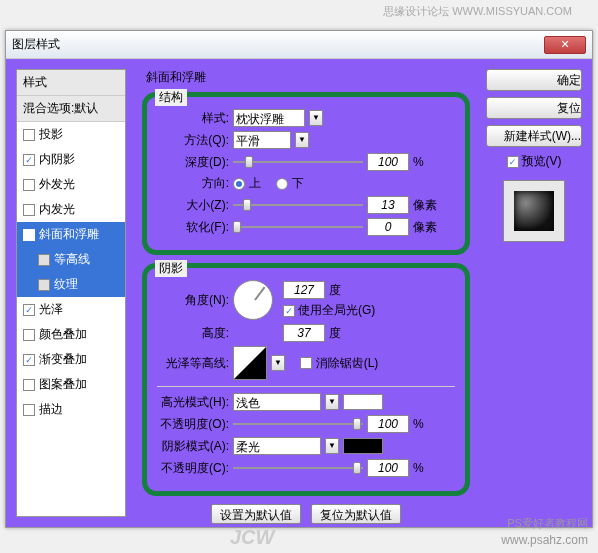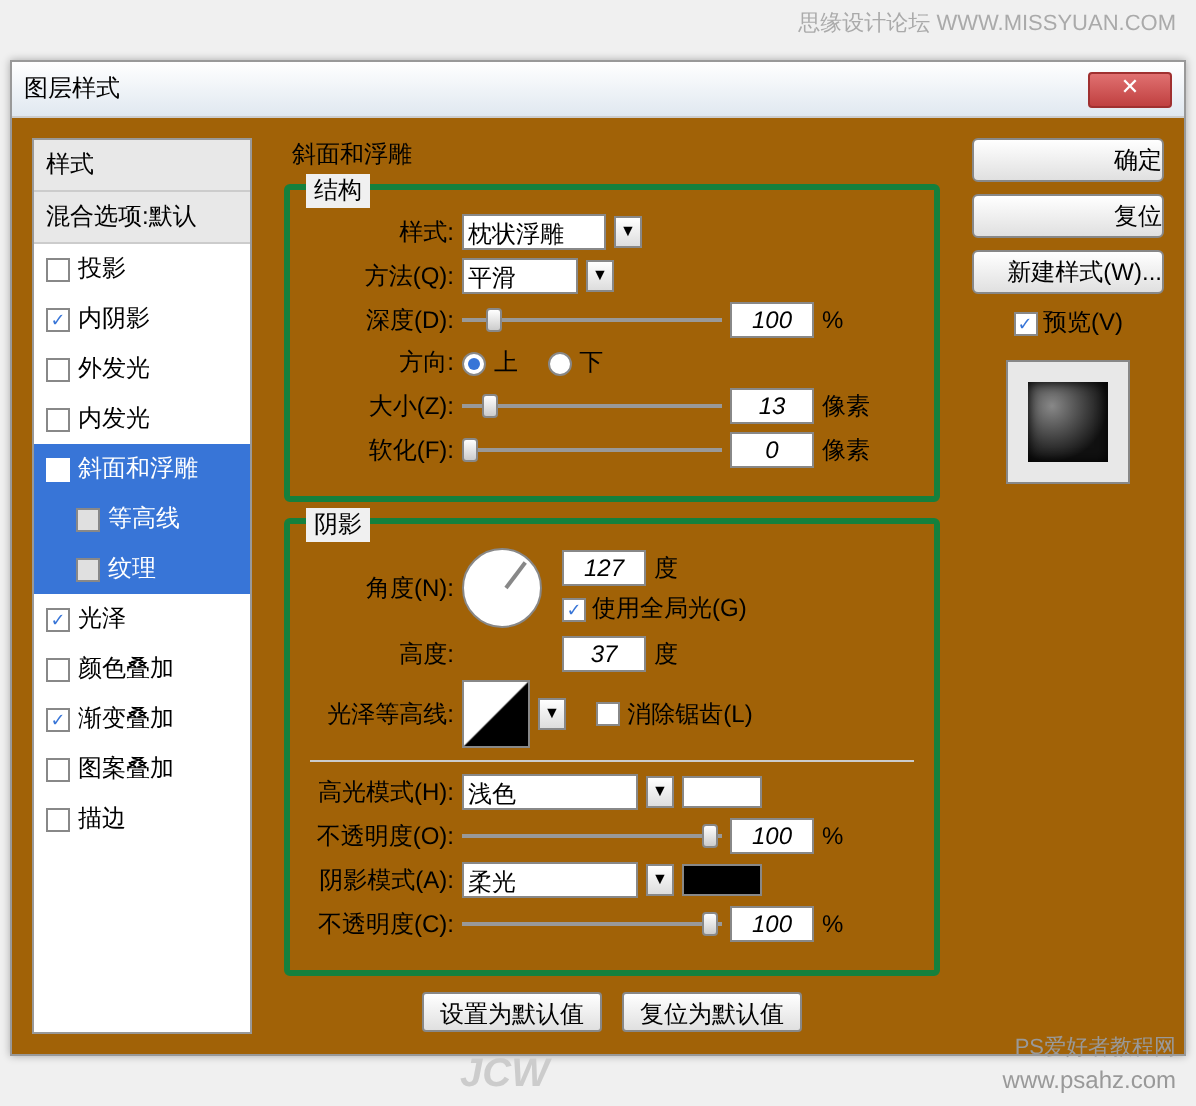"思缘设计论坛 WWW.MISSYUAN.COM" .watermark-top { right: 10px -> 26px }
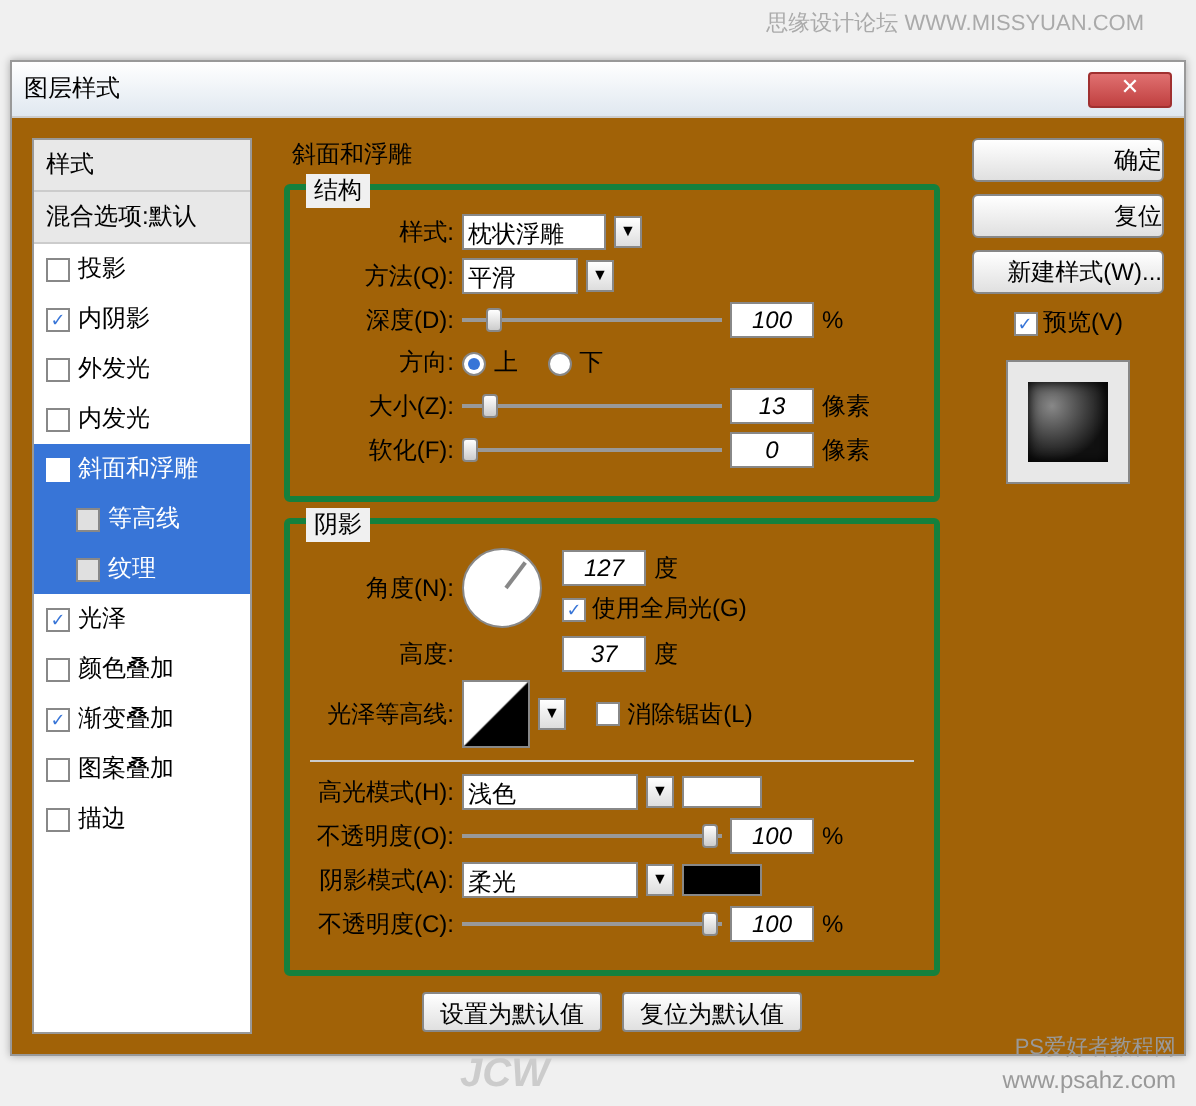"图层样式" .dialog { background: #a16207 -> #8b5cf6 }
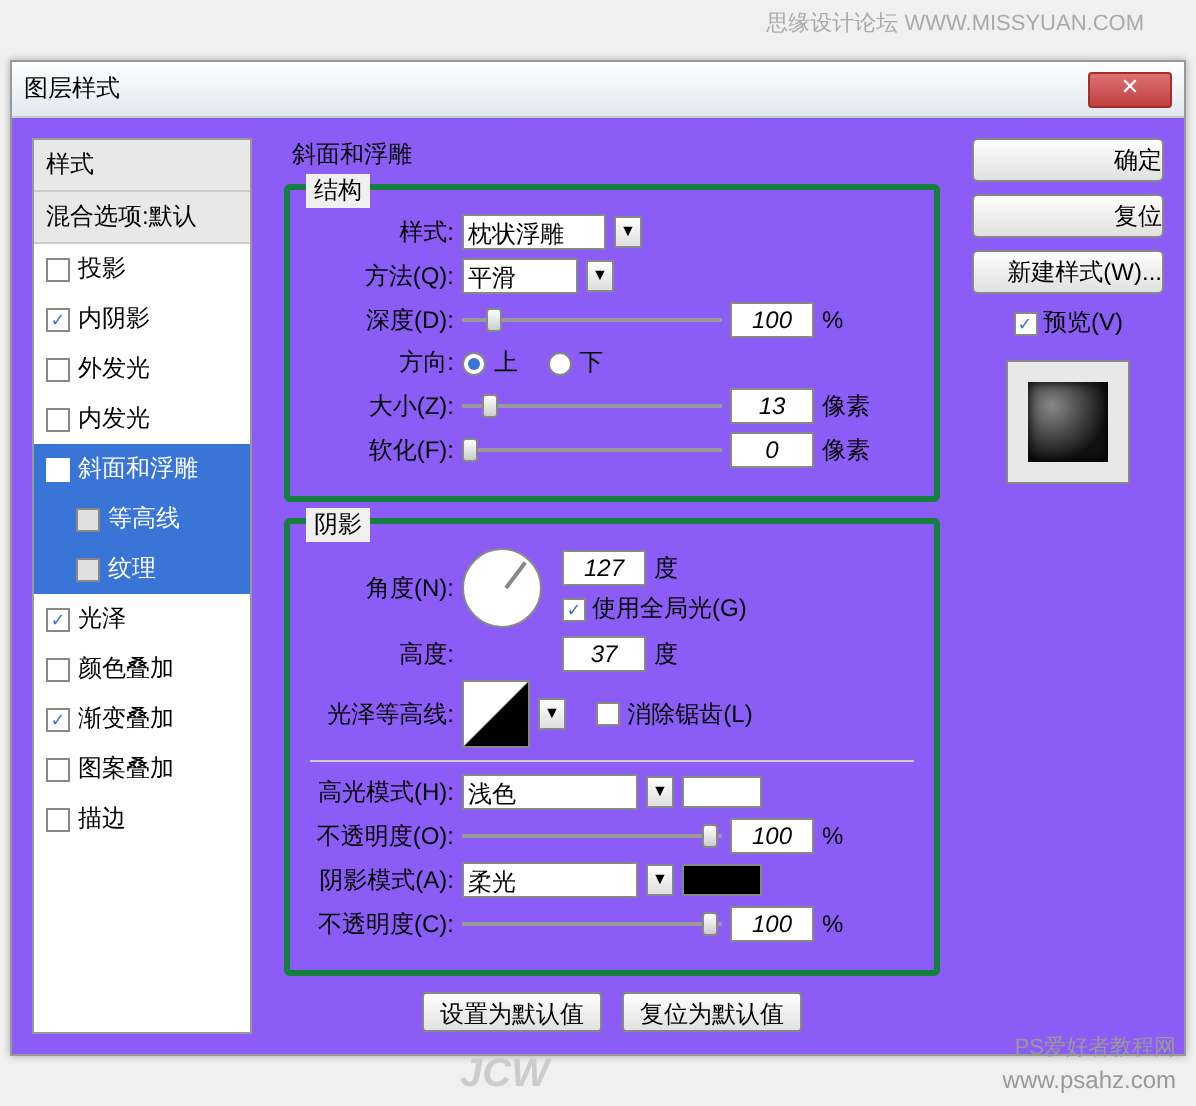"结构" .fieldset { border: 3px solid #15803d -> 5px solid #15803d; border-radius: 3px -> 14px }
